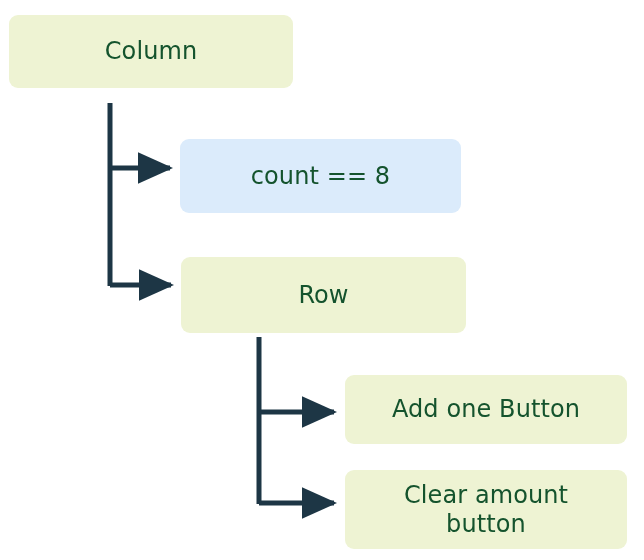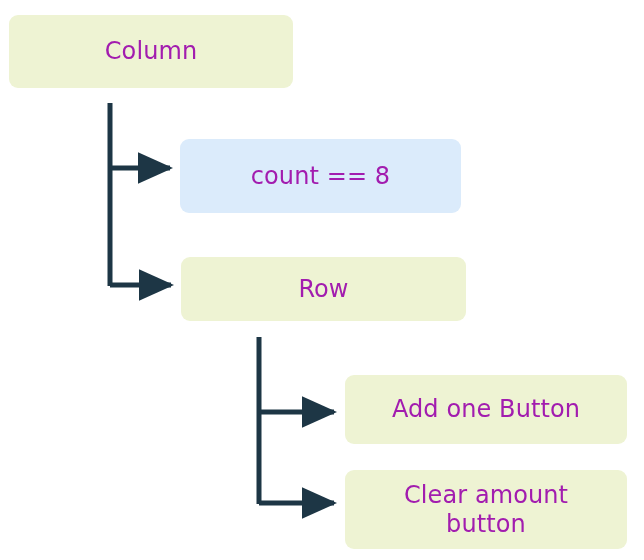"Column" .node { color: #a21caf -> #14532d }
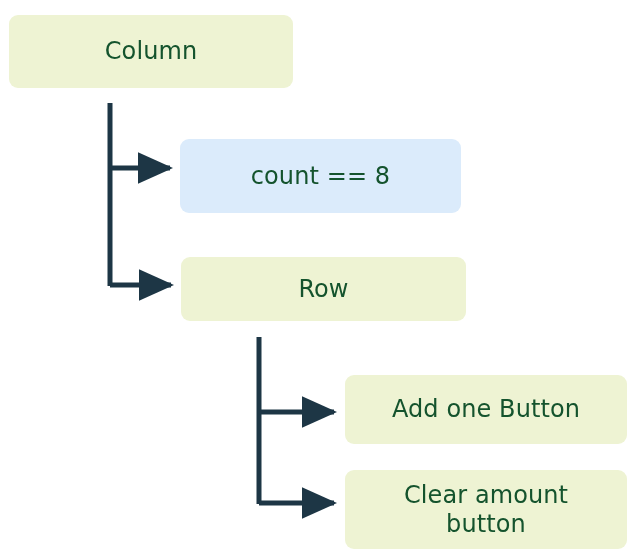"Row" #node-row { height: 64px -> 76px }
